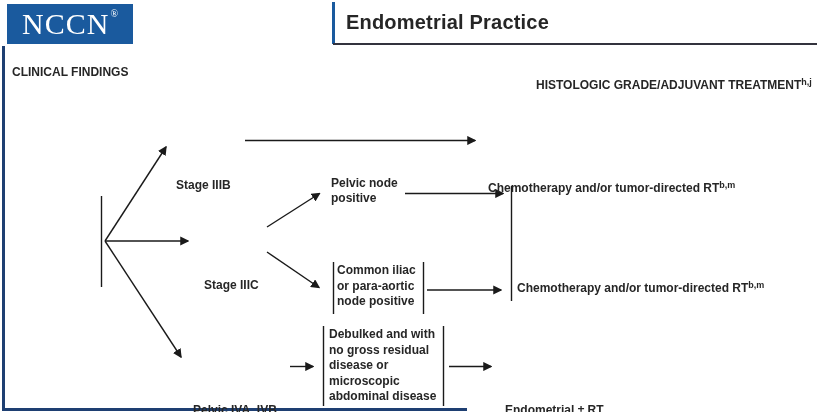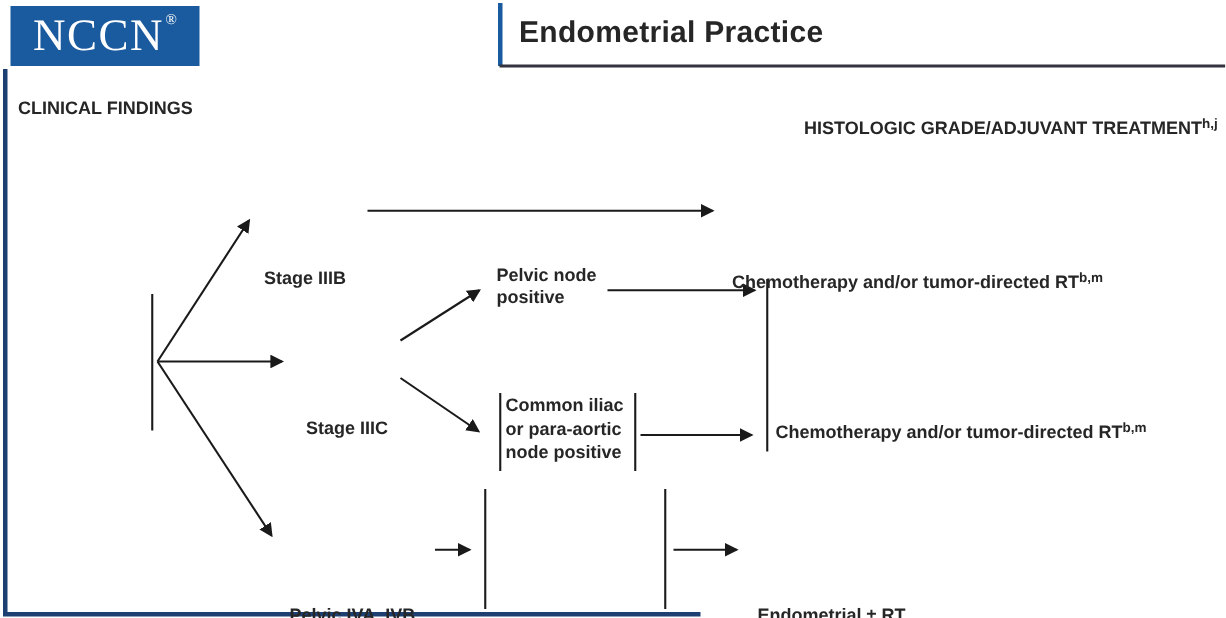"Debulked and with" div.block { html: none -> <div>Debulked and with no gross residual disease or microscopic abdominal disease</div> }
